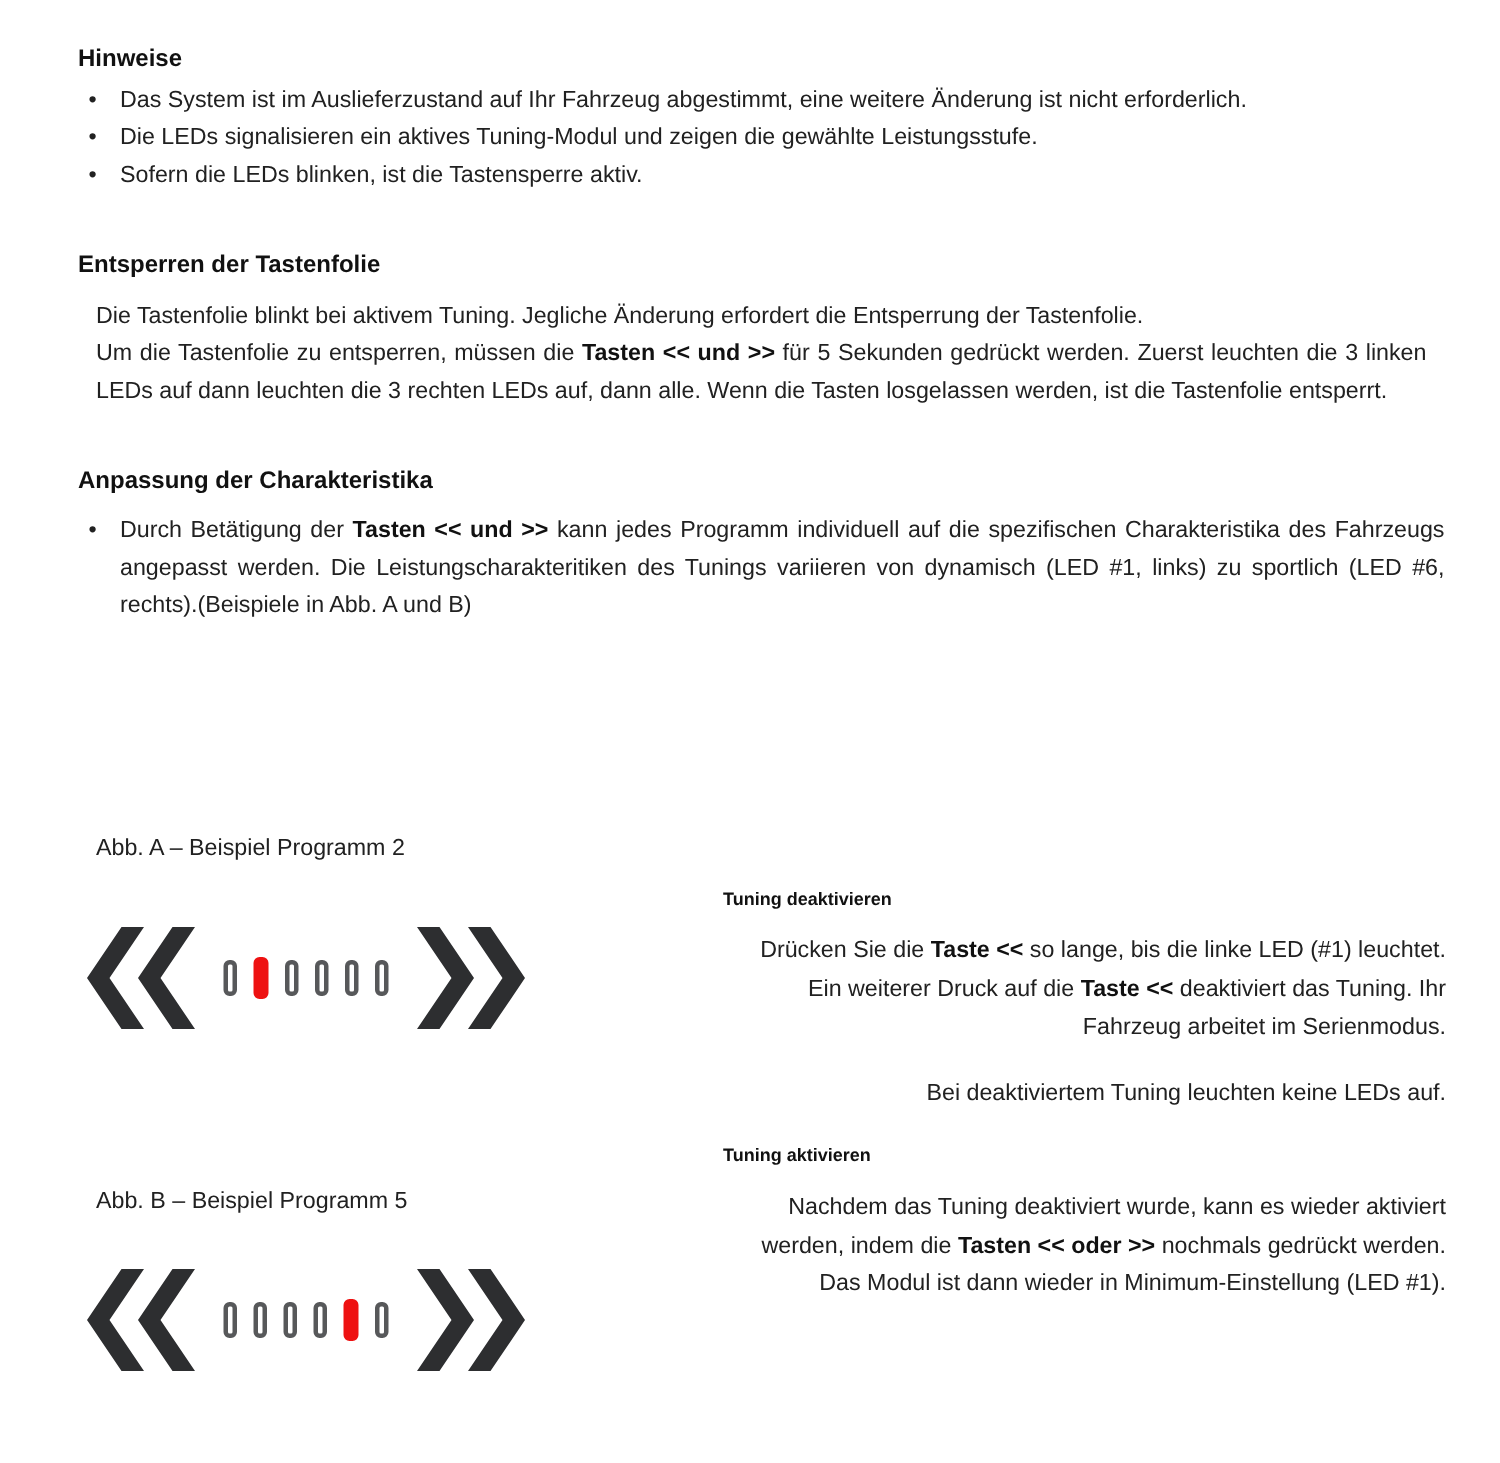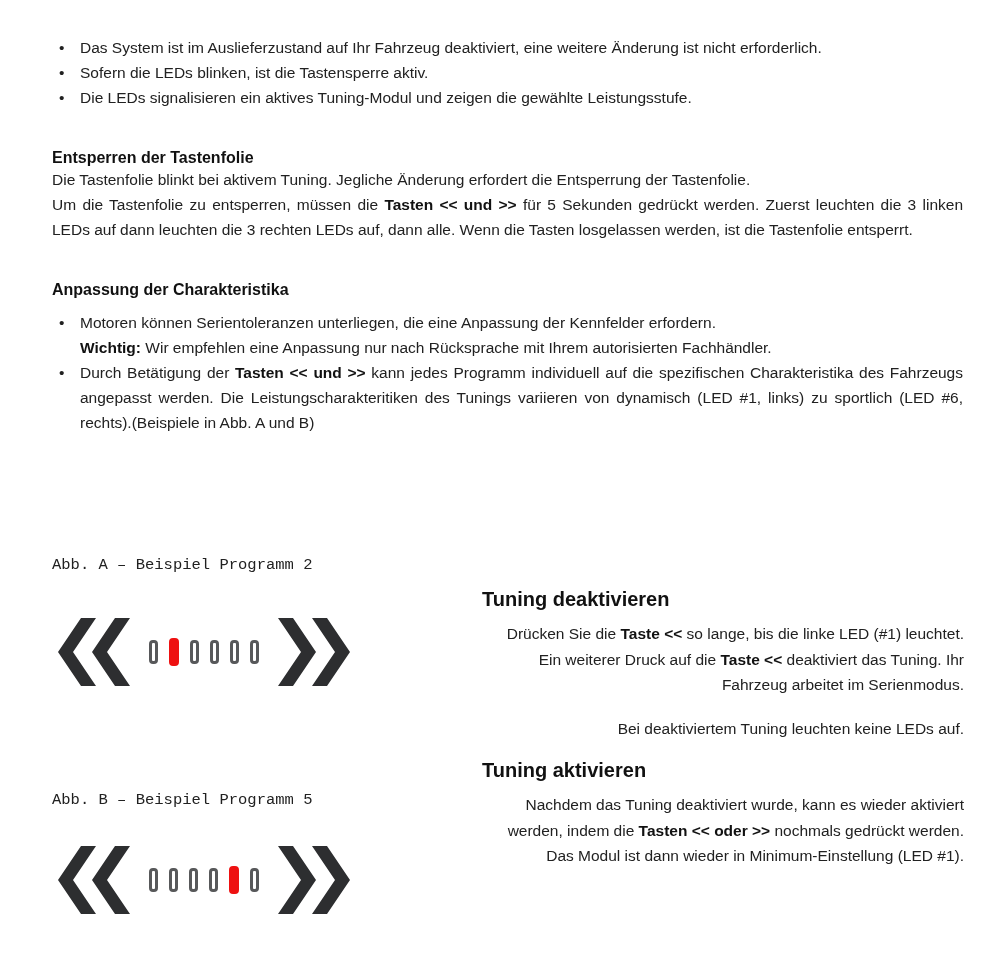"Hinweise" h2.sec-title { html: none -> <h2>Hinweise</h2> }
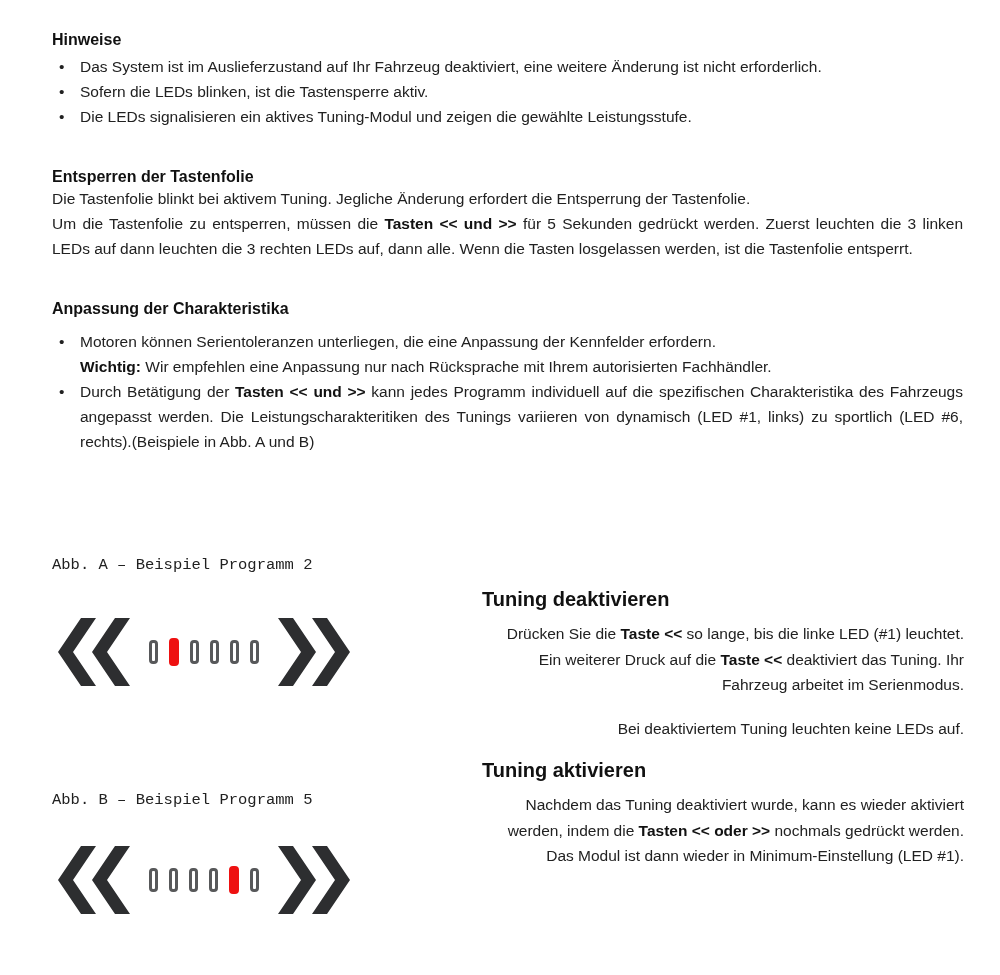"Das System ist im Auslieferzustand" span { text: deaktiviert -> abgestimmt }
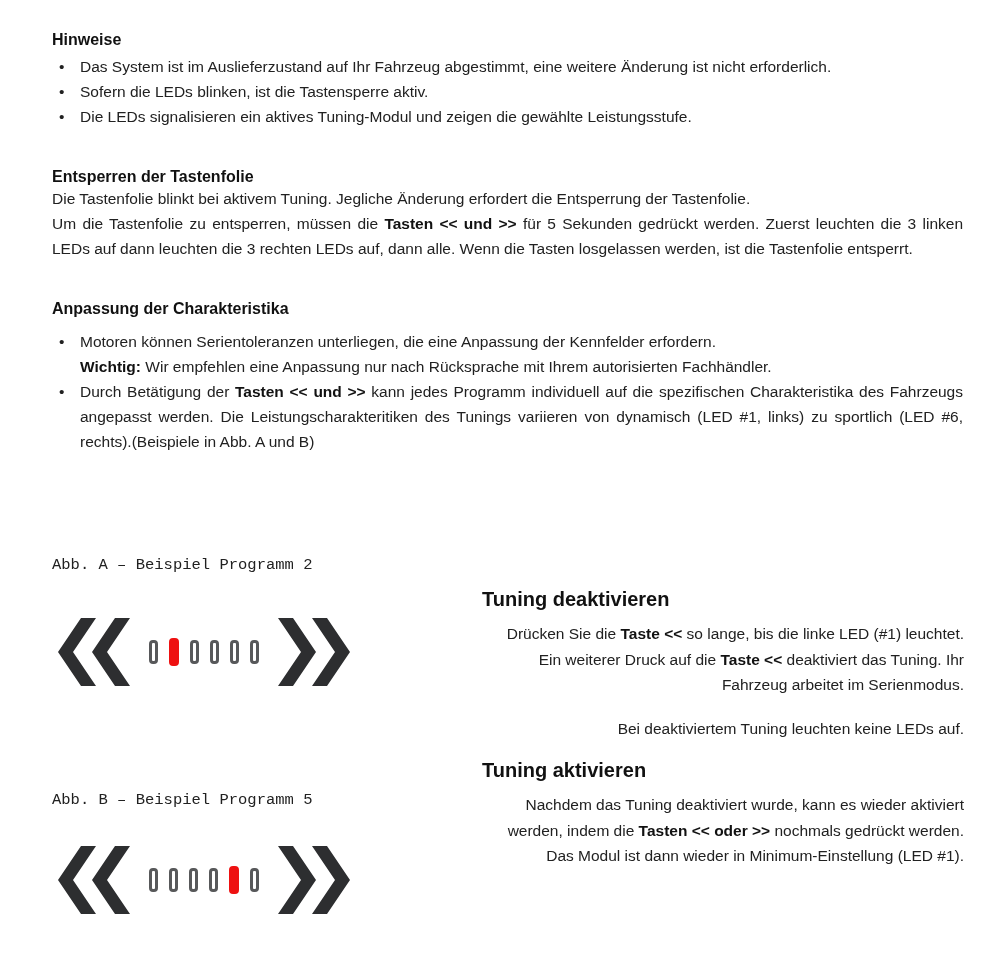"Sofern die LEDs blinken, ist" li { order: before "Die LEDs signalisieren ein aktives" -> after "Die LEDs signalisieren ein aktives" }
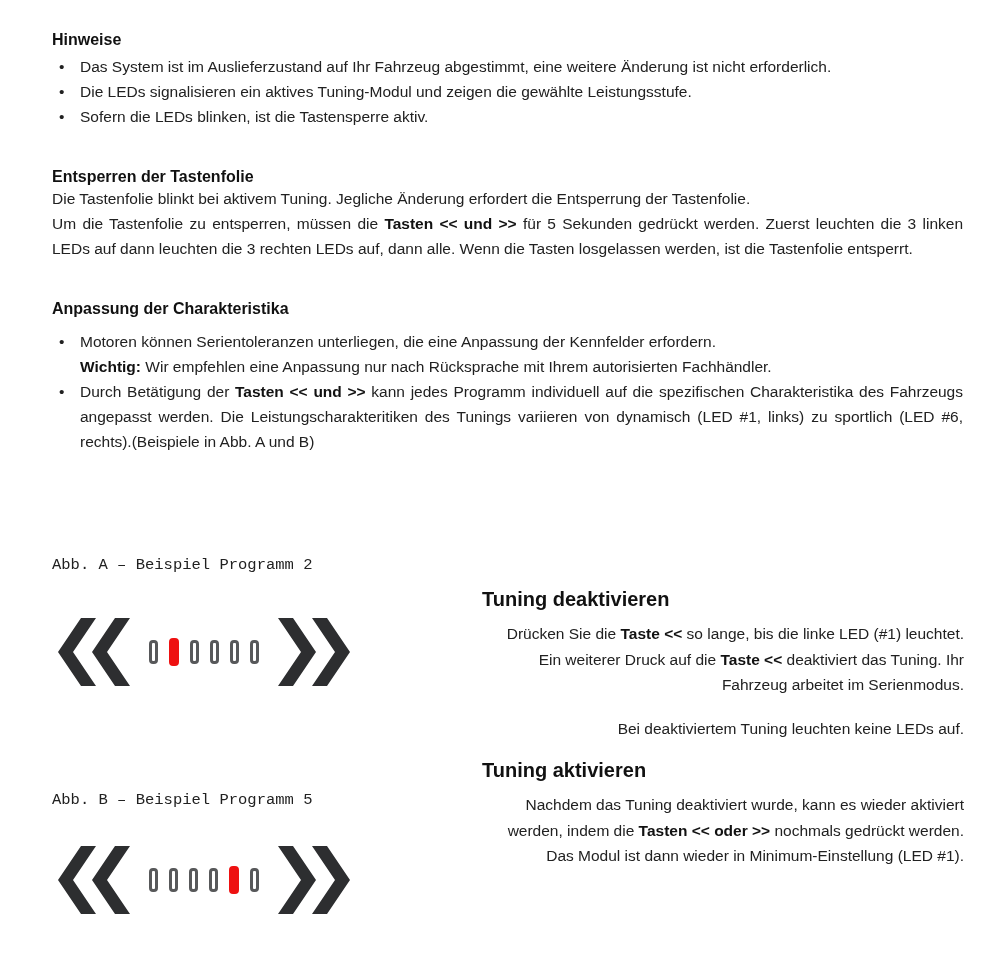"Die Tastenfolie blinkt bei aktivem" .para { margin: 0 -> 12px }
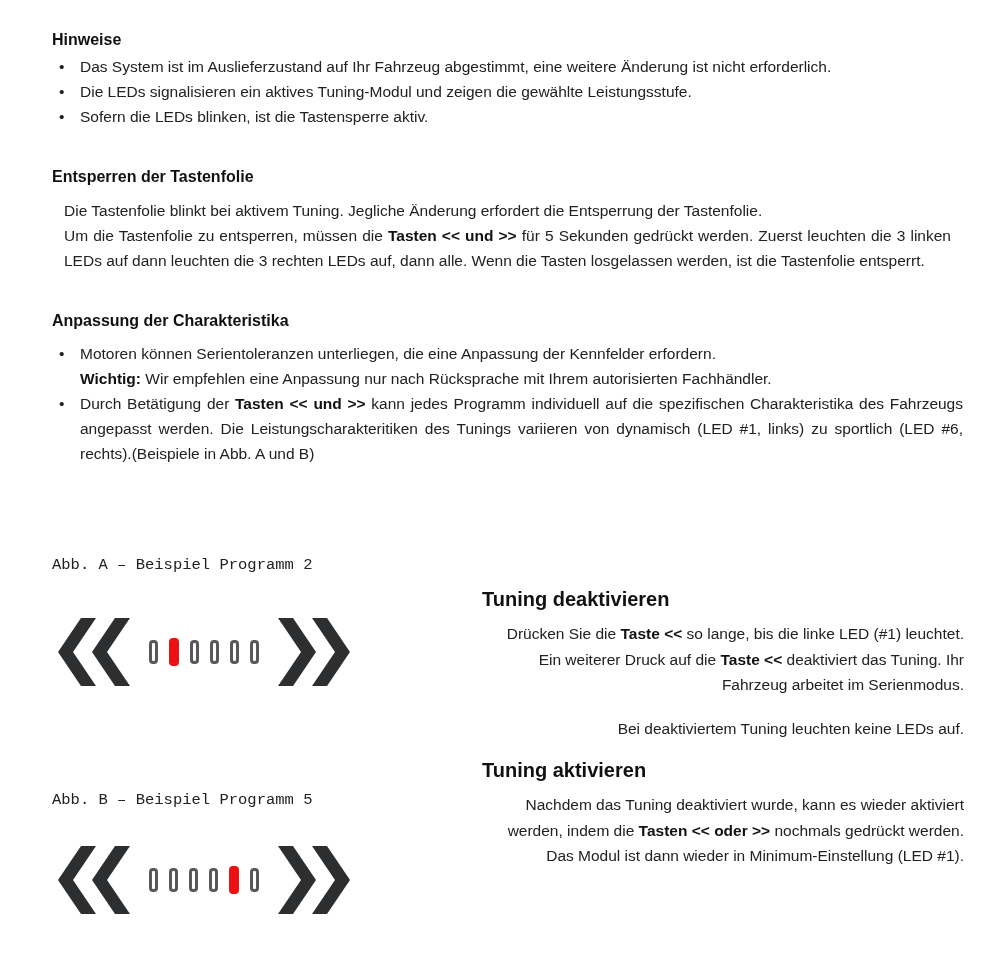"Motoren können Serientoleranzen" li { html: <li> <span>Motoren können Serientoleranzen unterliegen, die eine Anpassung der Kennfelder erfordern.</span> <span><b>Wichtig:</b><span> Wir empfehlen eine Anpassung nur nach Rücksprache mit Ihrem autorisierten Fachhändler.</span></span> </li> -> none }
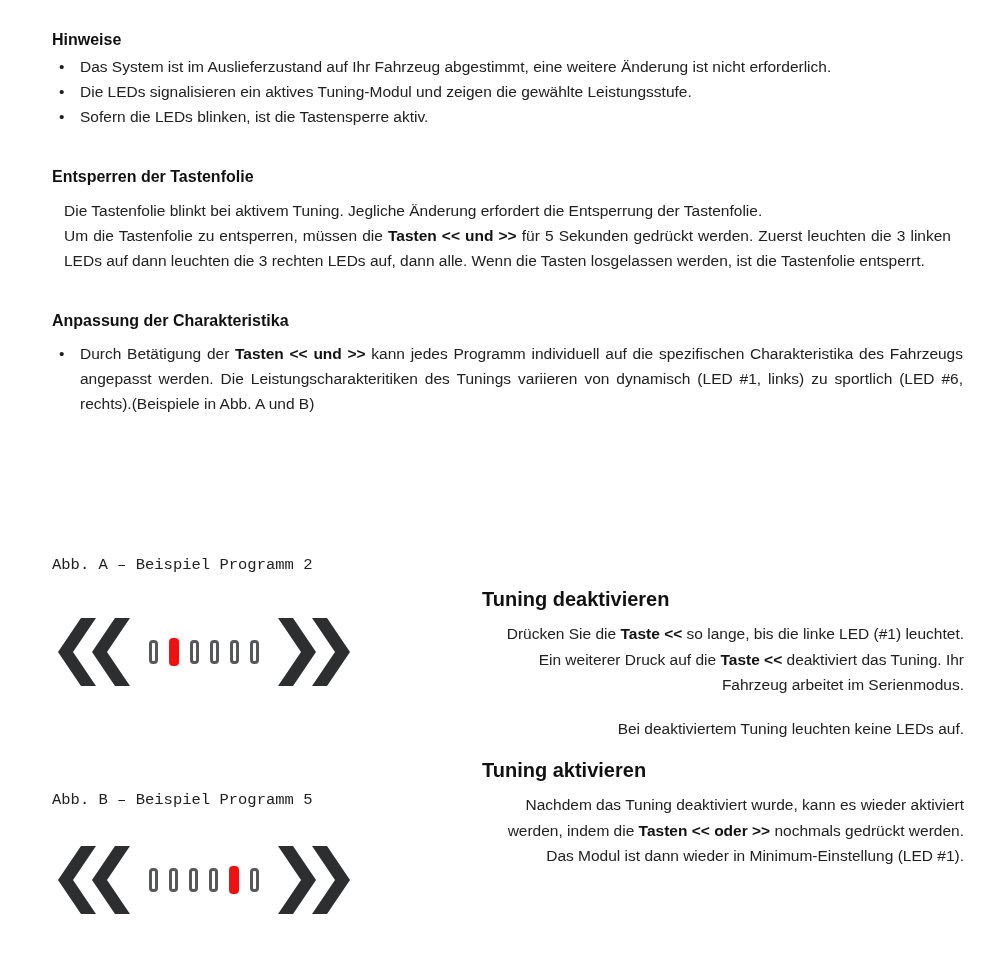"Abb. A – Beispiel Programm" .fig-caption { font-family: Liberation Mono, monospace -> none; left: 52px -> 64px }
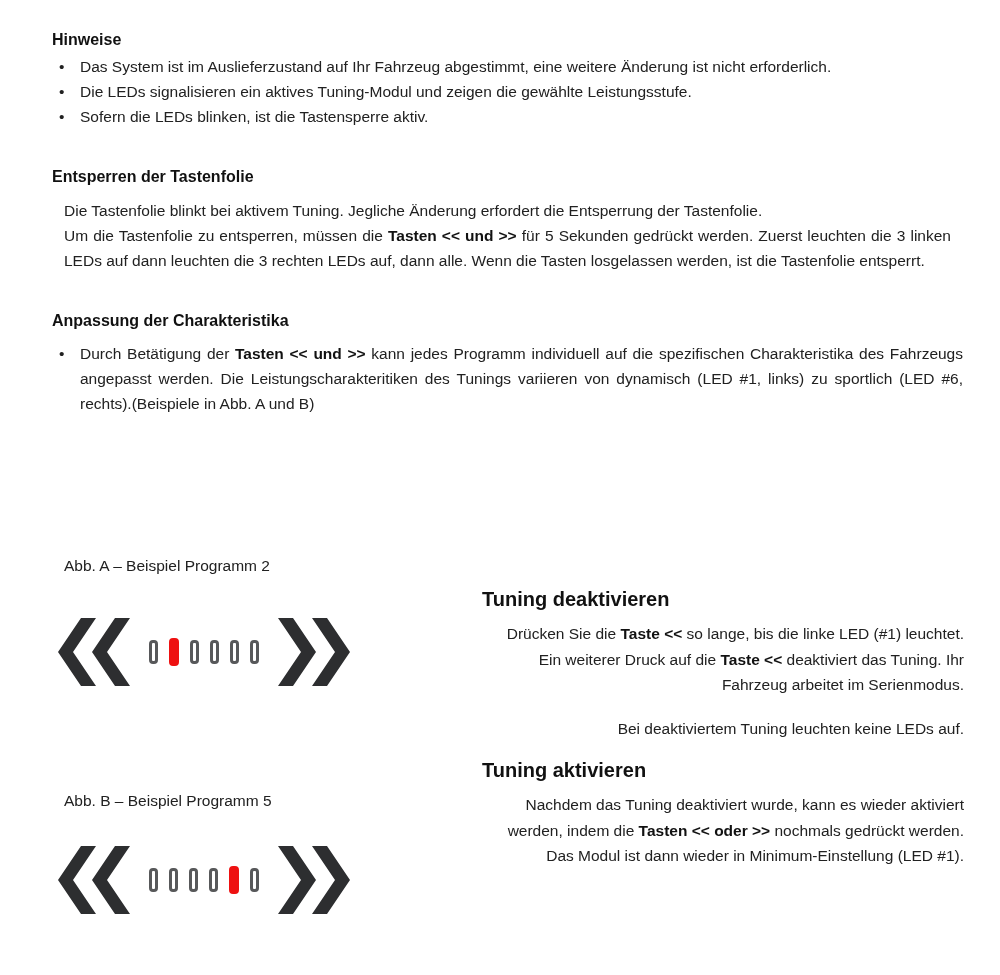"Tuning deaktivieren" .right-col .sub-title { font-size: 20px -> 12px }
